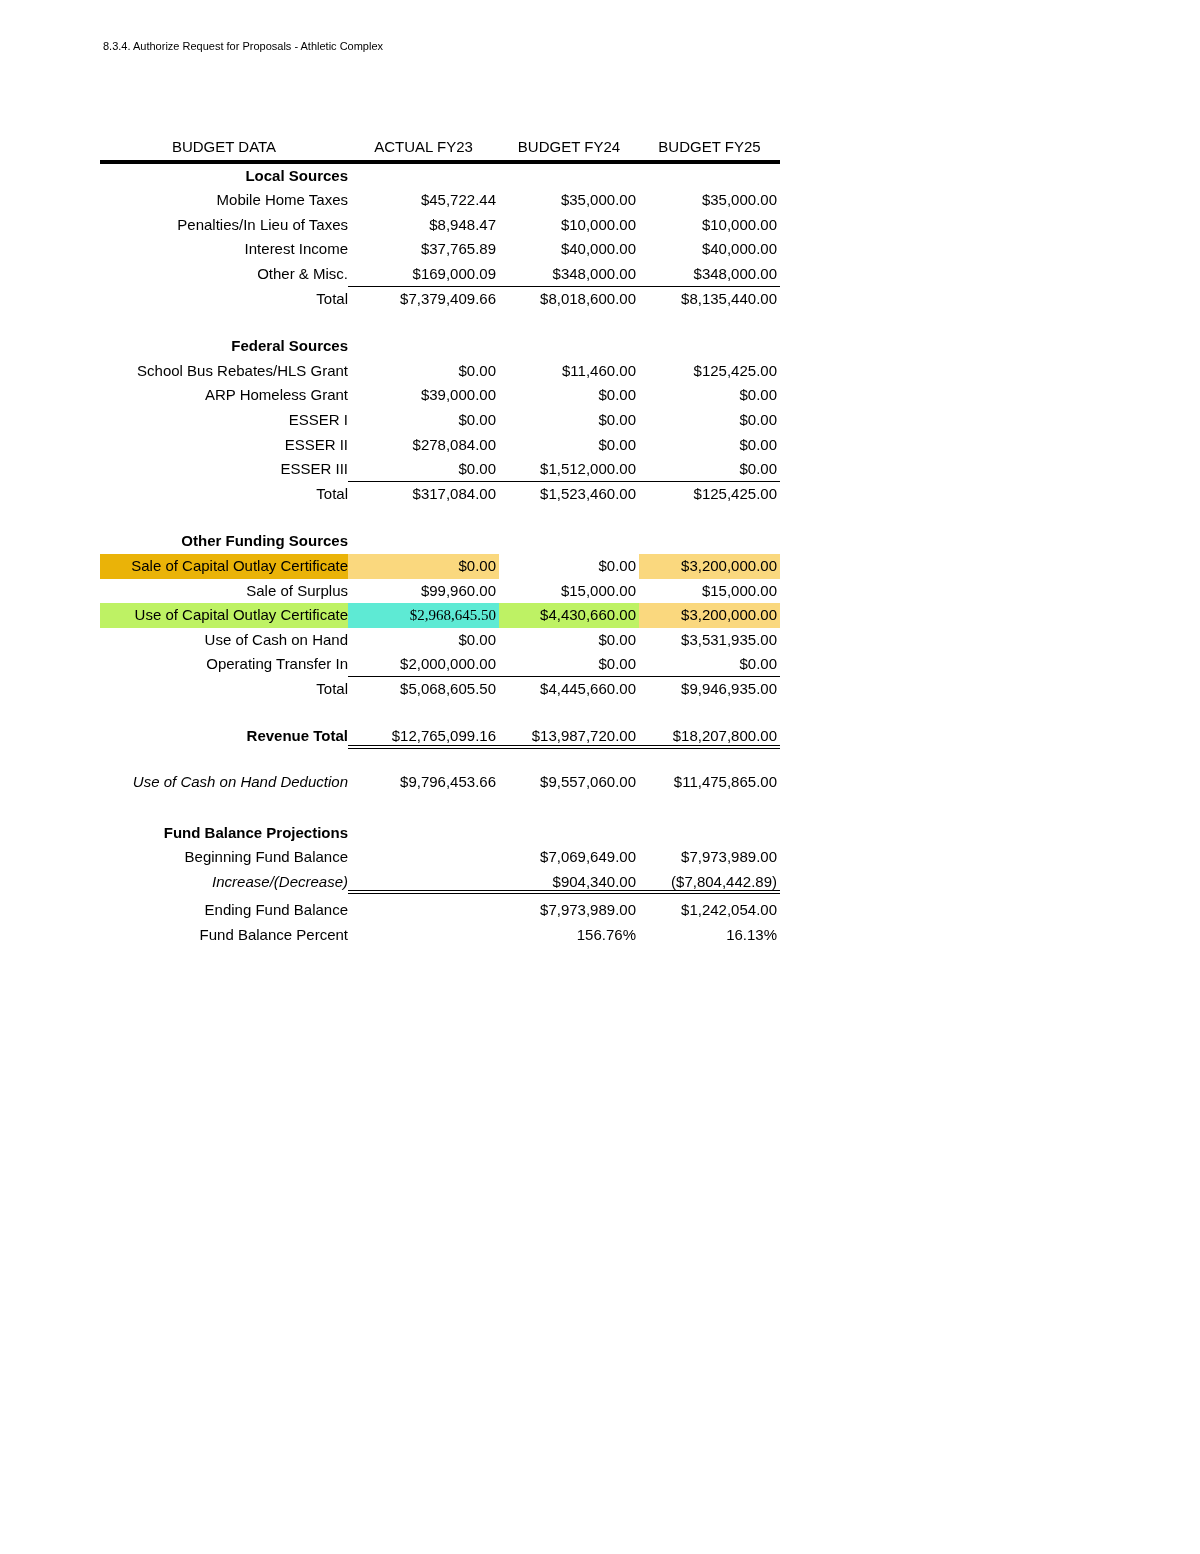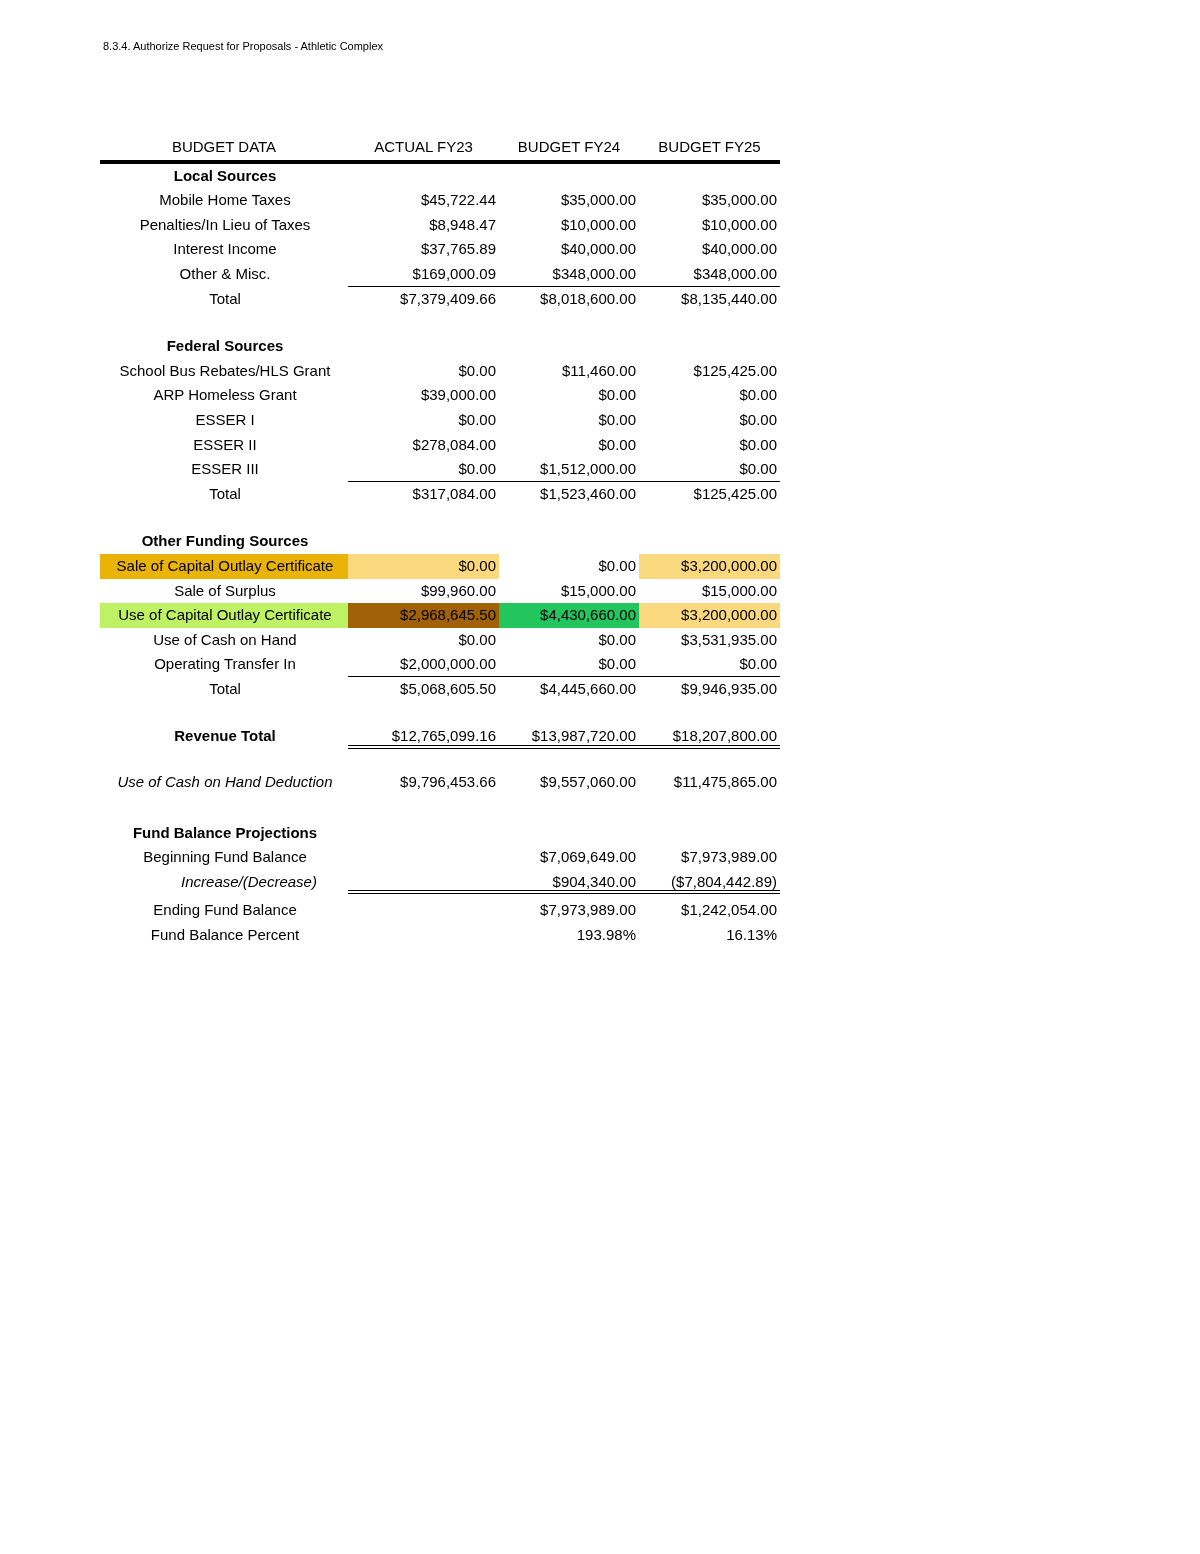"Local Sources" .cell.label { text-align: center -> right }
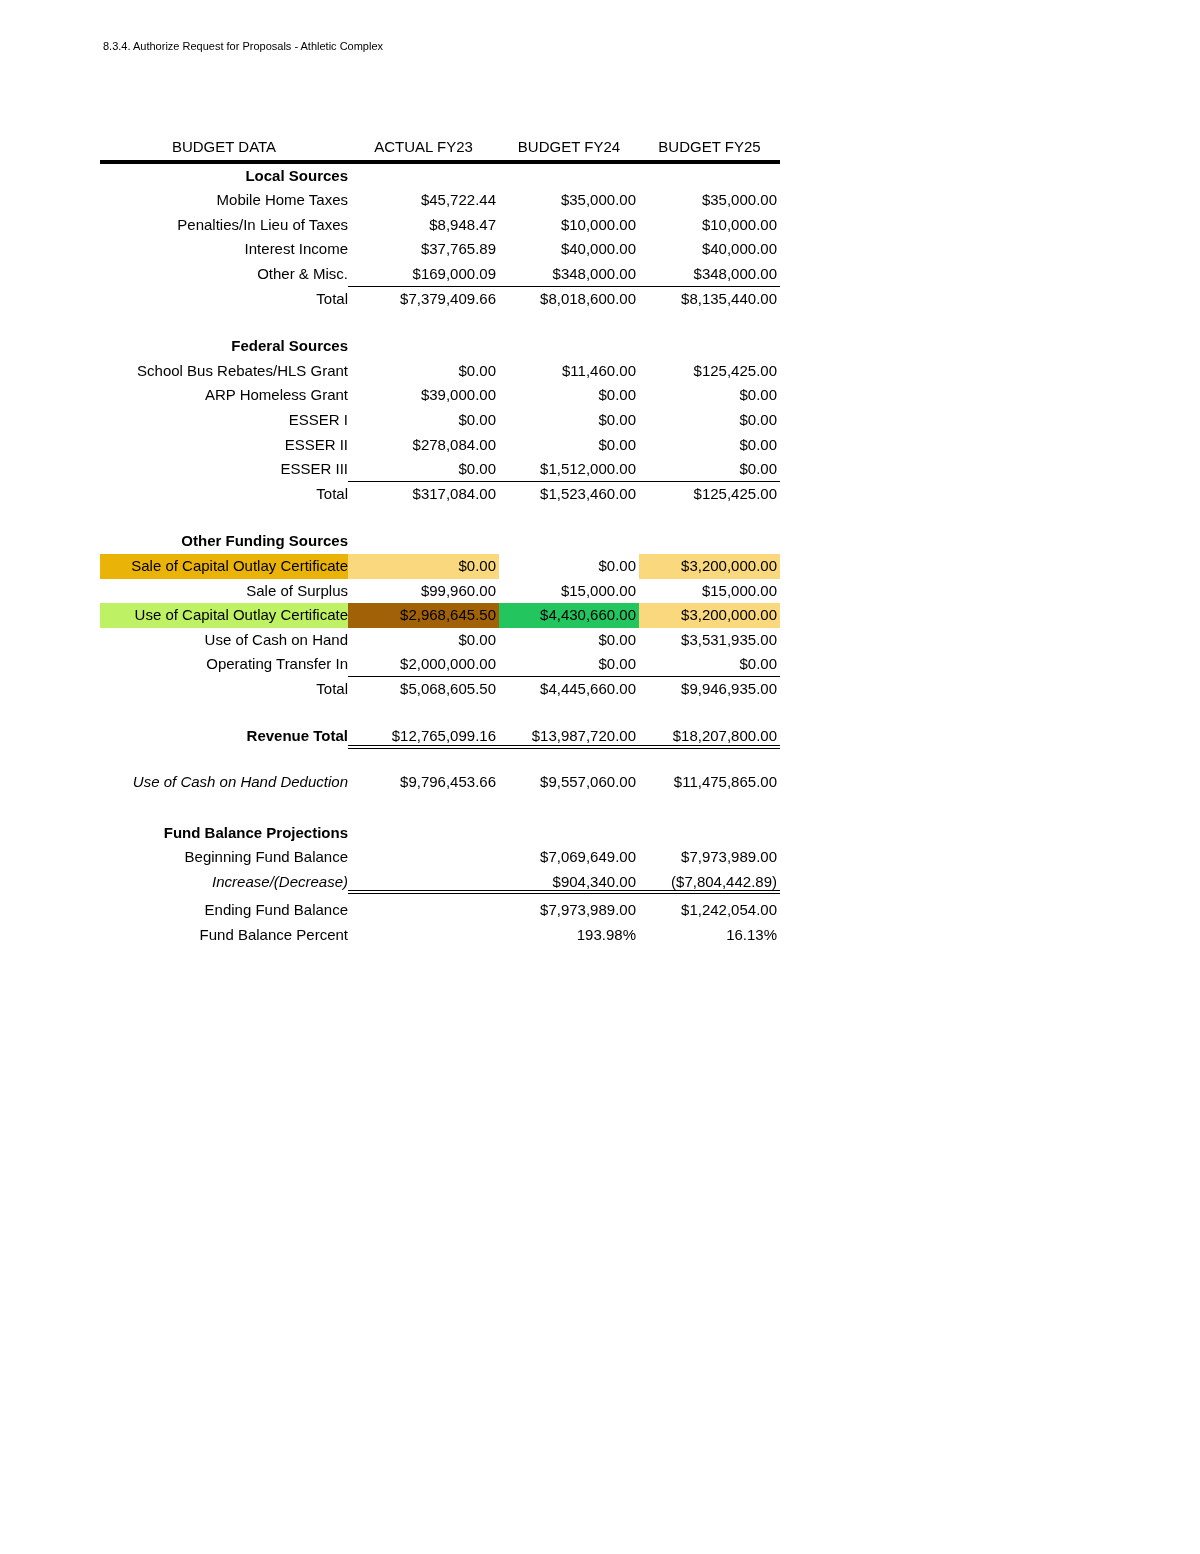"$2,968,645.50" div.cell { background: #a16207 -> #5eead4; font-family: none -> Liberation Serif, serif }
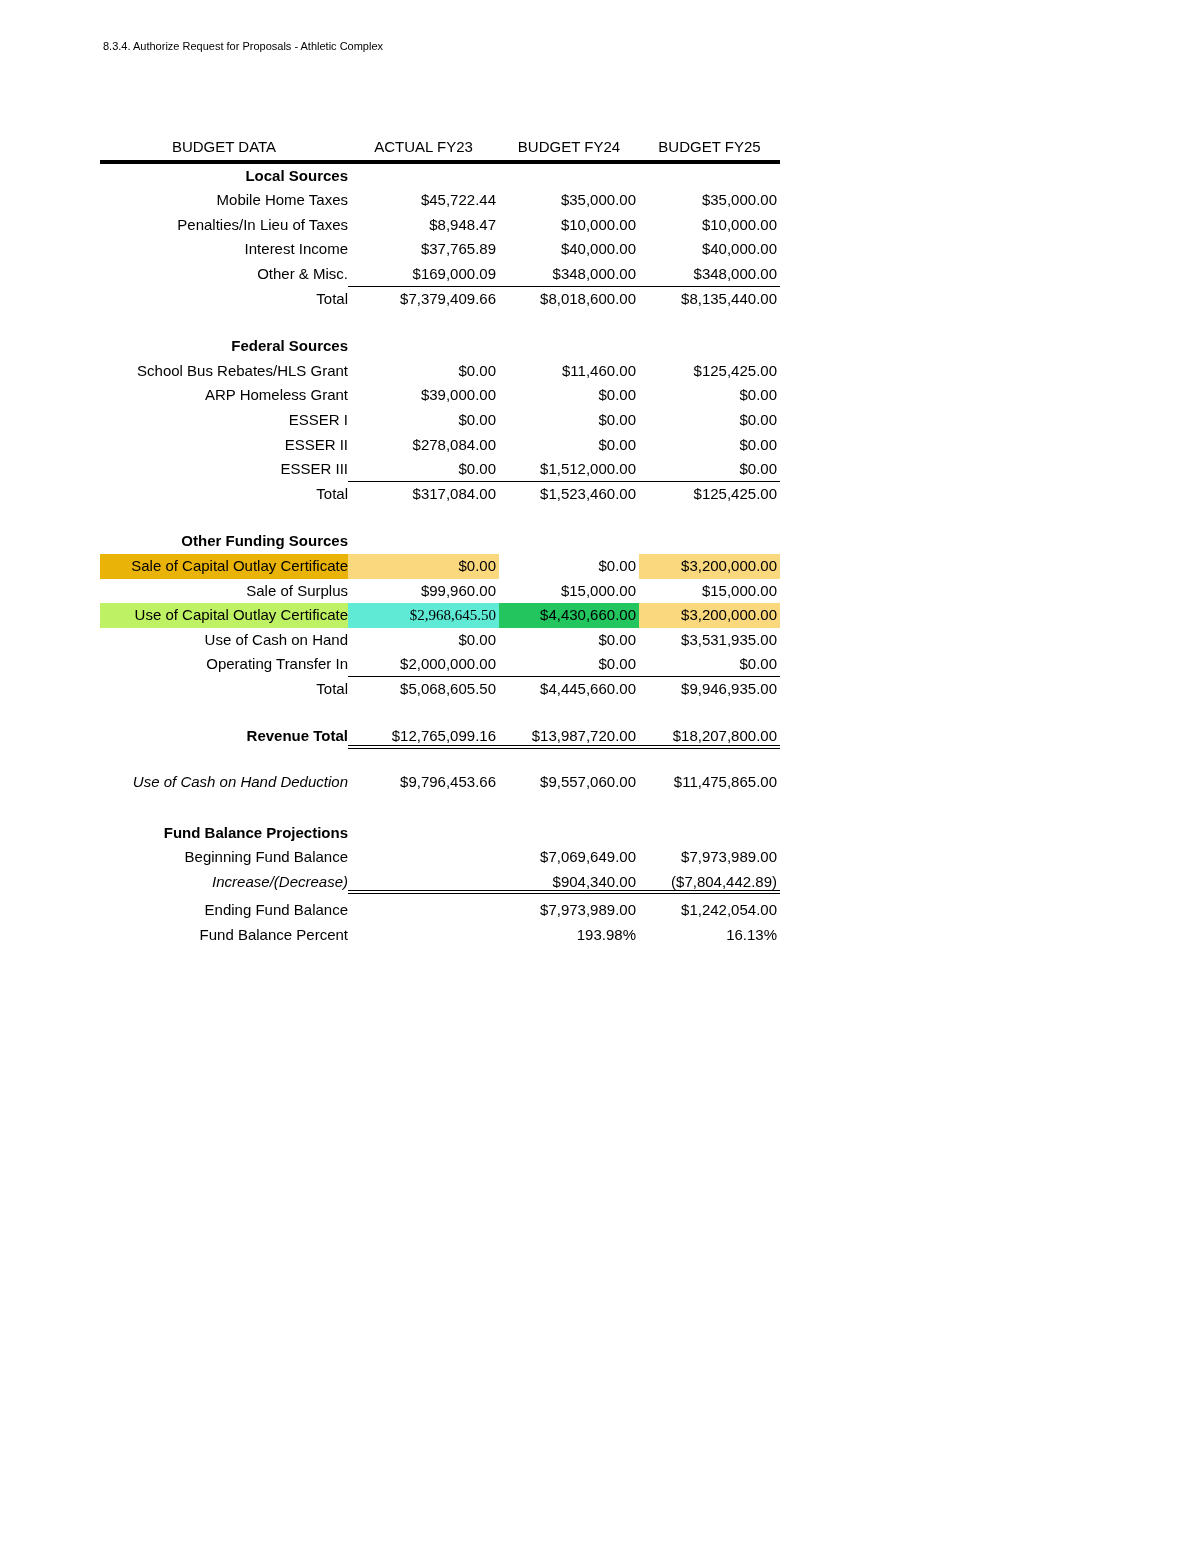"$4,430,660.00" div.cell { background: #22c55e -> #bef264 }
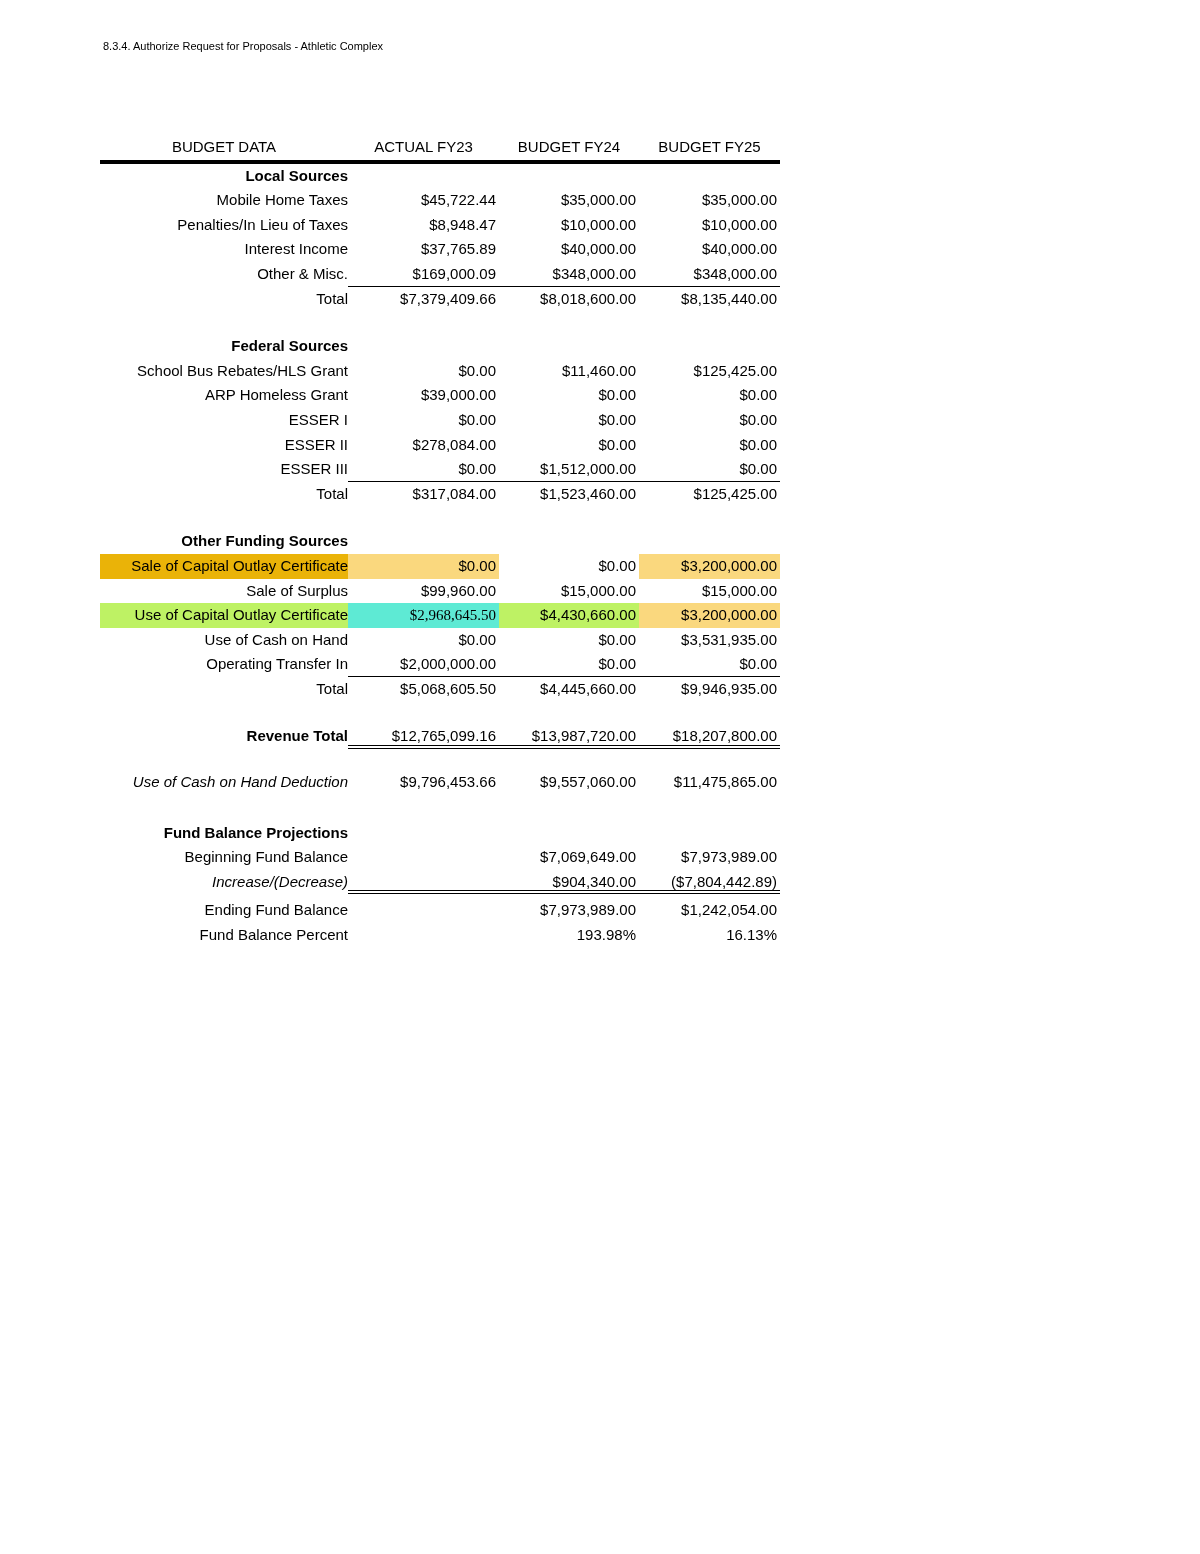"193.98%" div.cell { text: 193.98% -> 156.76% }
